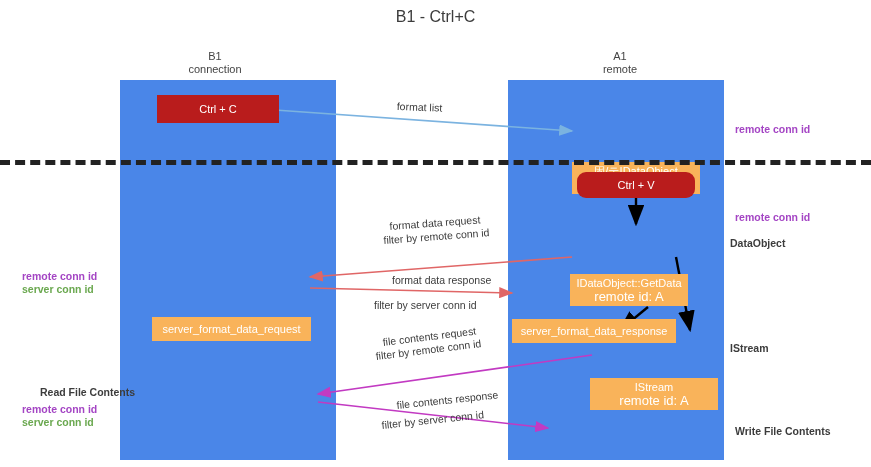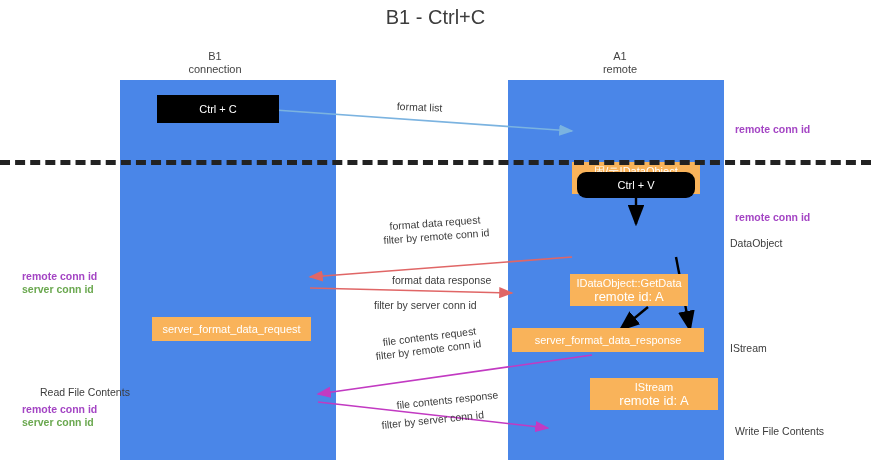"B1 - Ctrl+C" .title { font-size: 20px -> 16px }
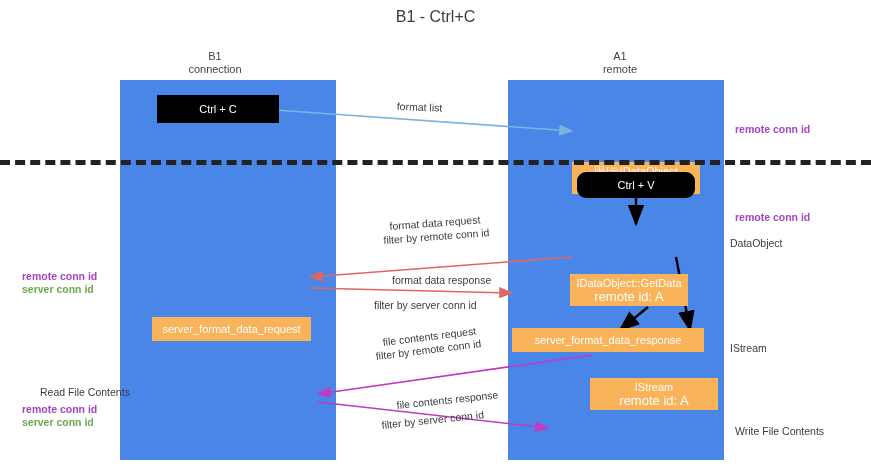"Ctrl + C" .node.green { background: #000000 -> #b91c1c }
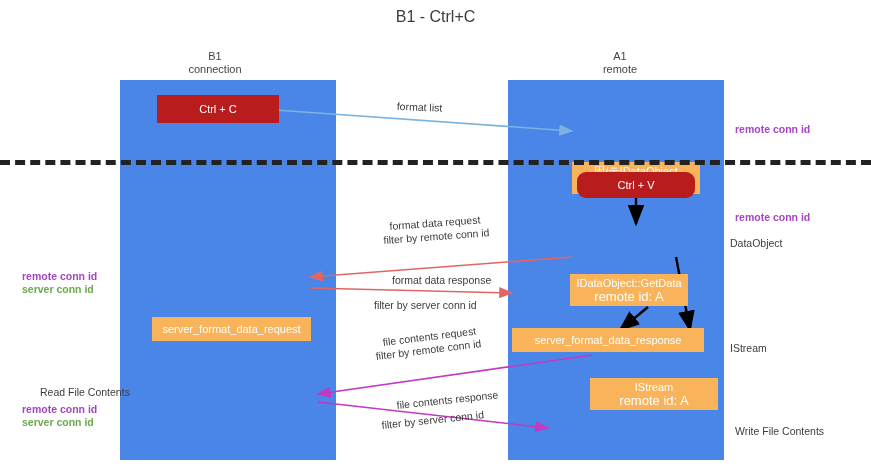"DataObject" .right-label { font-weight: none -> bold }
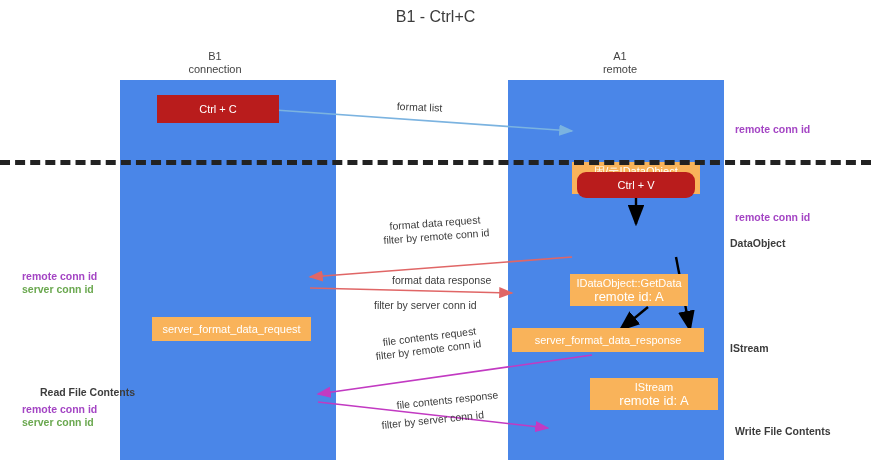"server_format_data_response" div.node { top: 280px -> 271px; width: 192px -> 164px }
